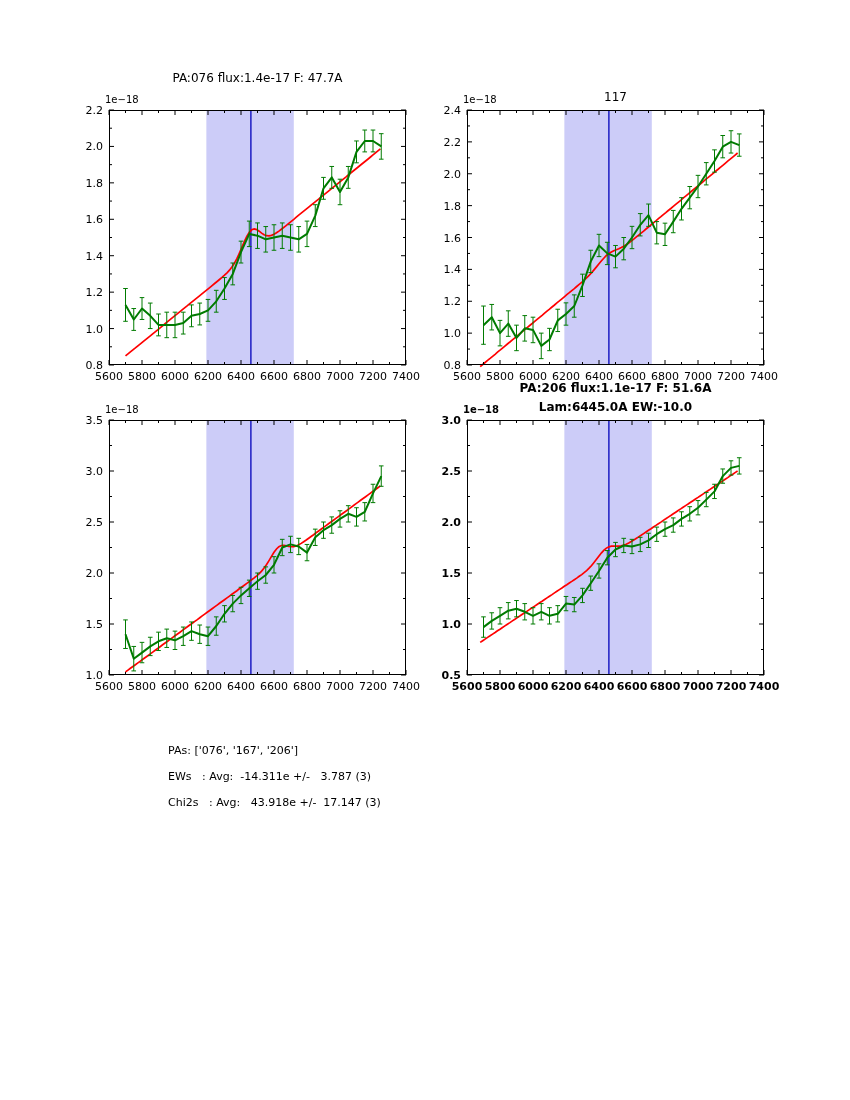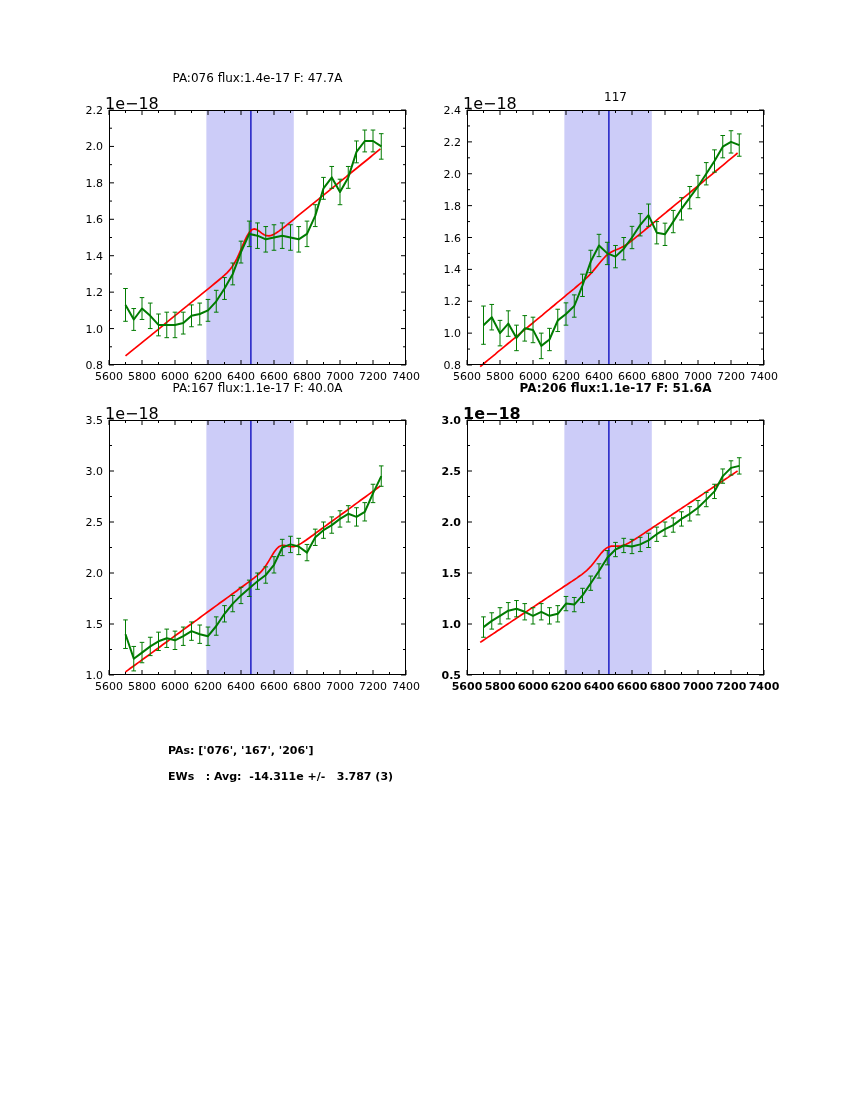"1e−18" .plot .offset { font-size: 16px -> 10px }
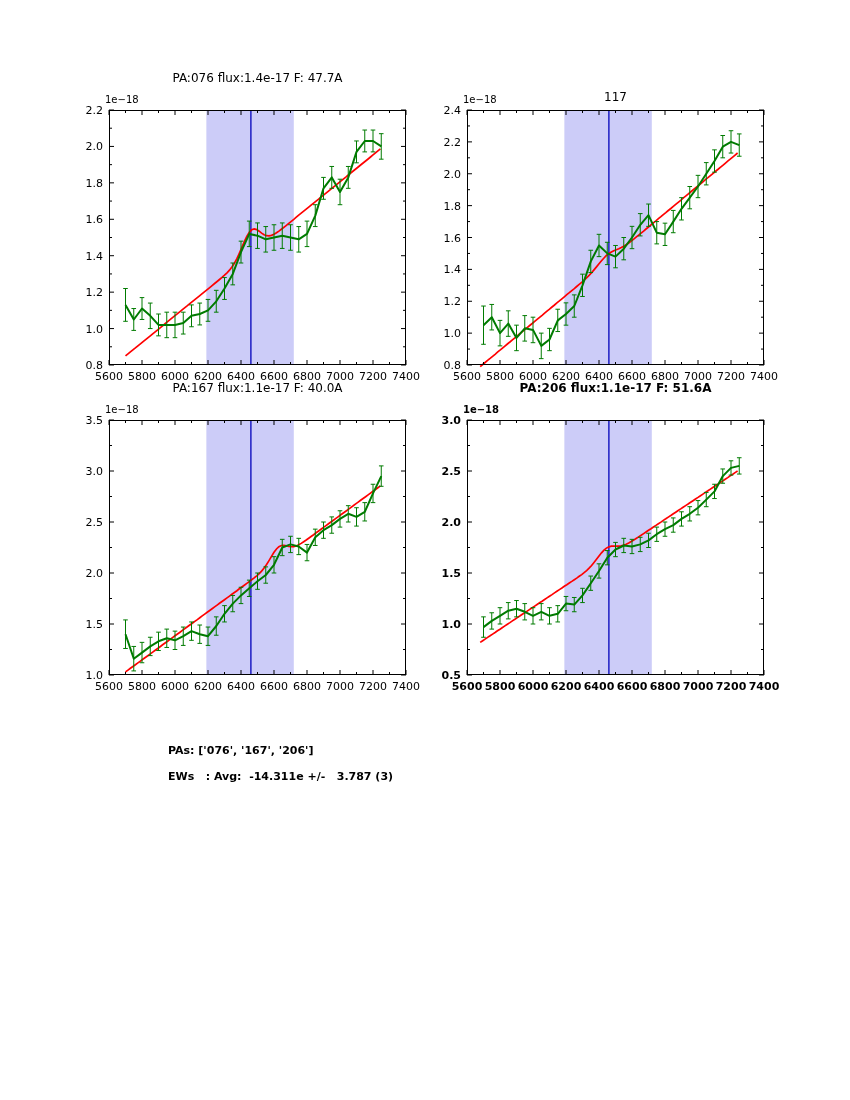"PA:167 flux:1.1e-17 F: 40.0A" div.t1 { html: <div>PA:167 flux:1.1e-17 F: 40.0A</div> -> none }
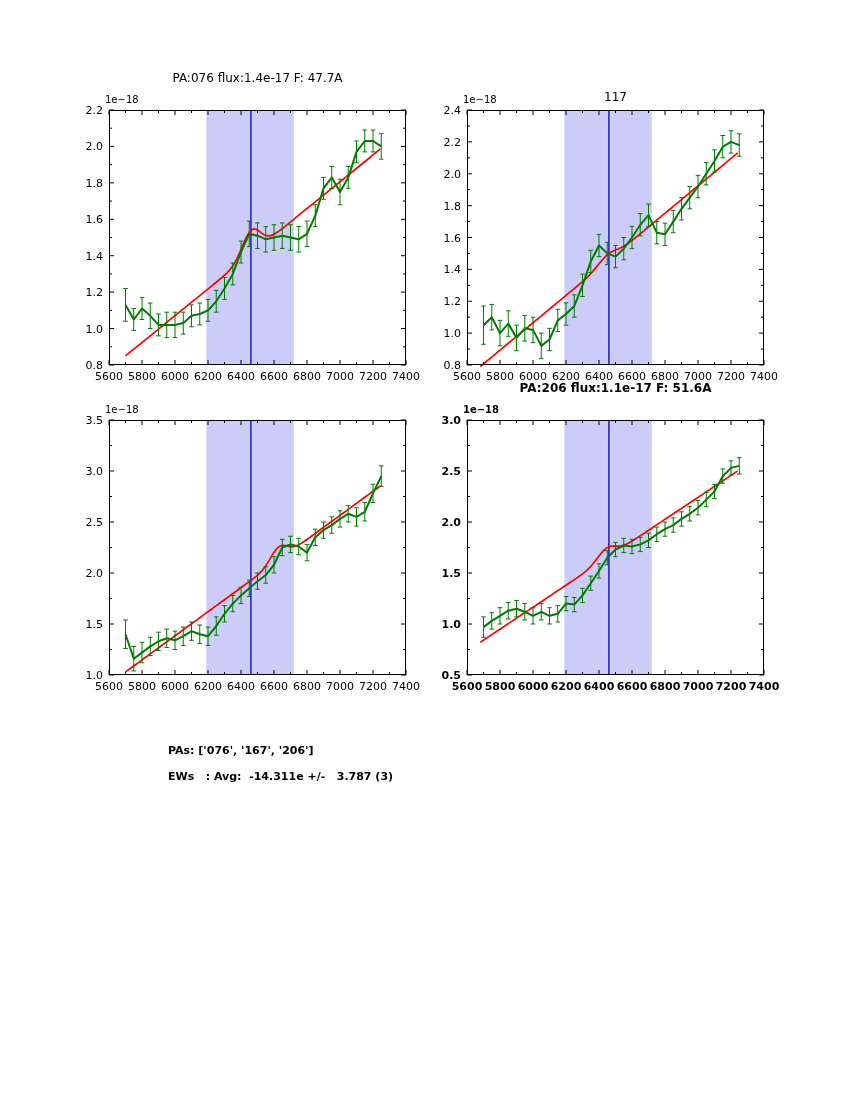"Lam:6445.0A EW:-10.0" div.t2 { html: none -> <div>Lam:6445.0A EW:-10.0</div> }
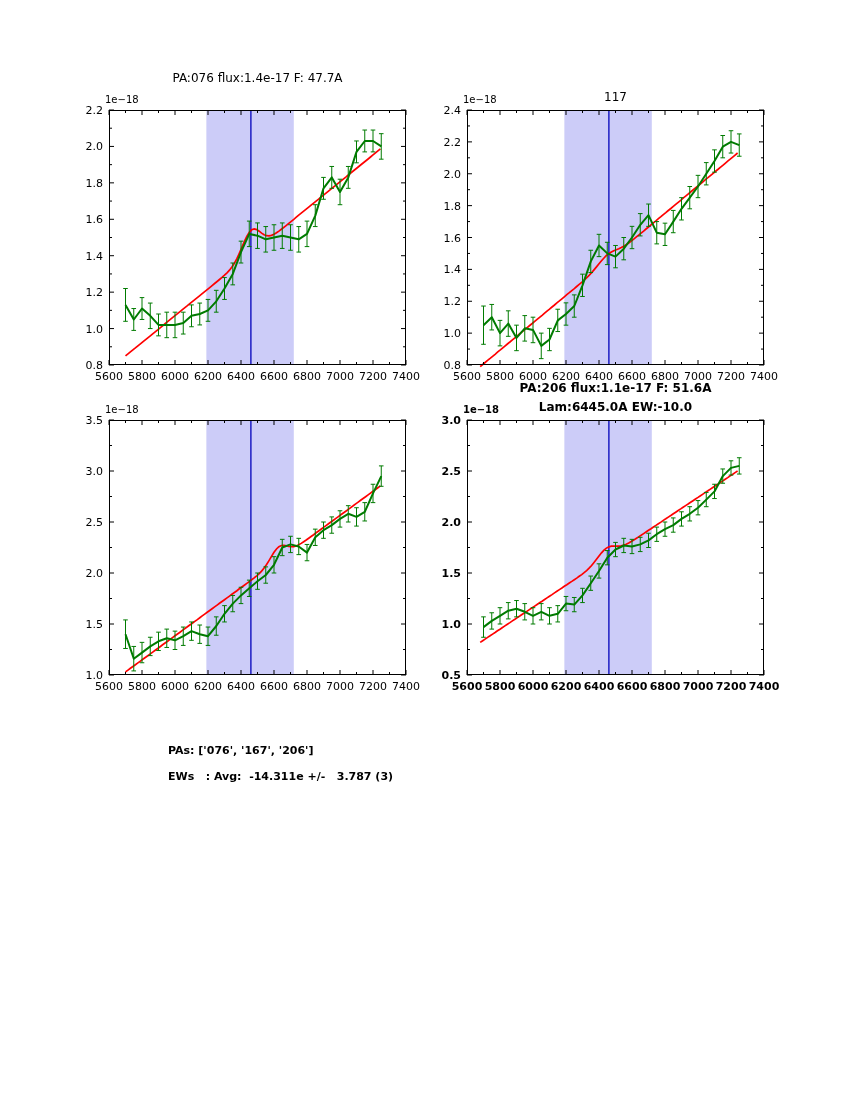"PAs: ['076', '167', '206']" .summary .line { font-weight: bold -> none }
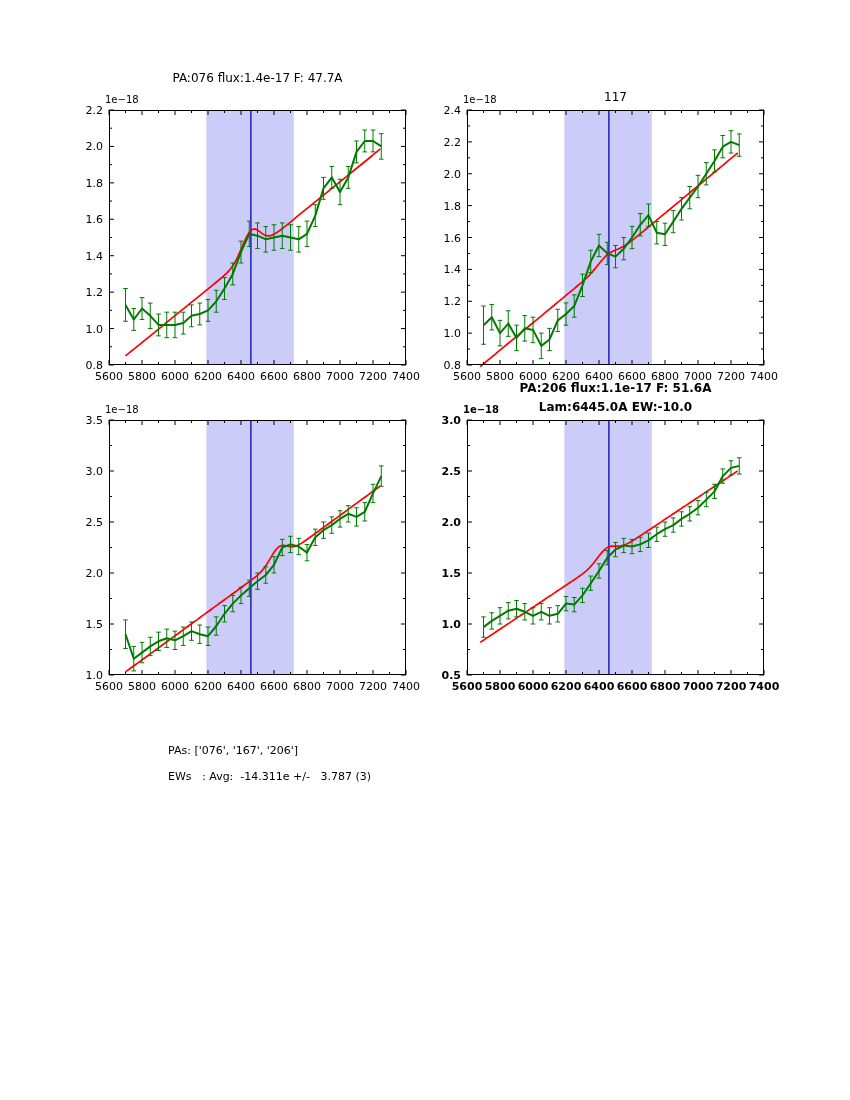"Chi2s : Avg: 43.918e +/-" div.line { html: none -> <div>Chi2s : Avg: 43.918e +/- 17.147 (3)</div> }
